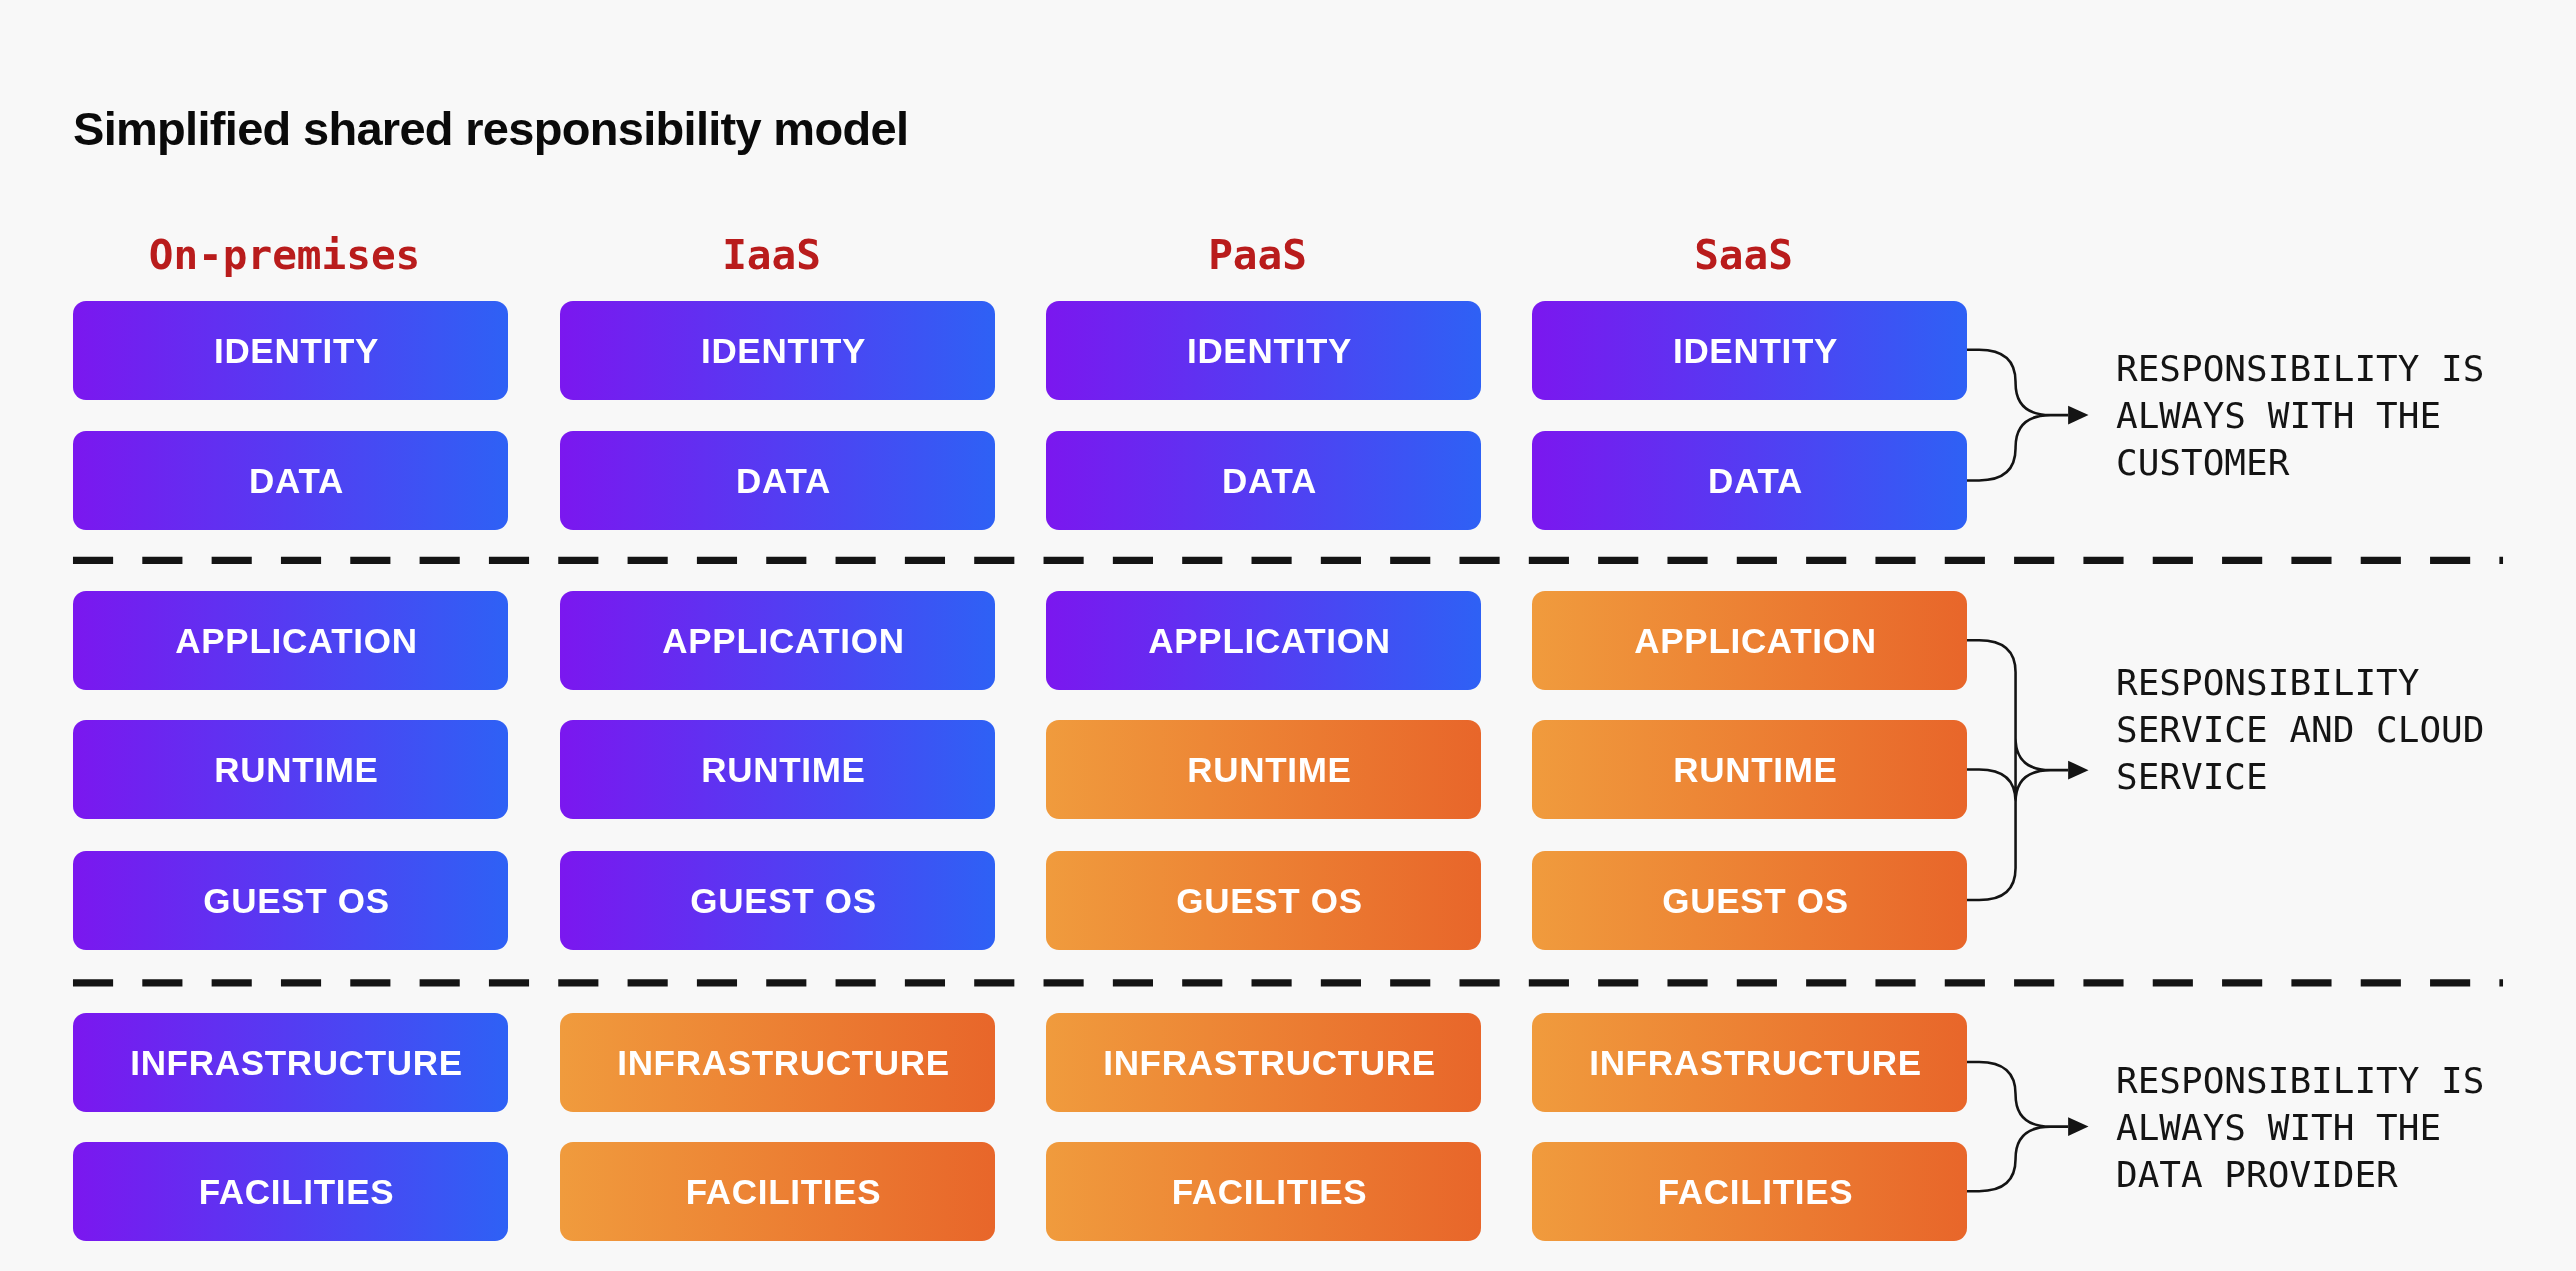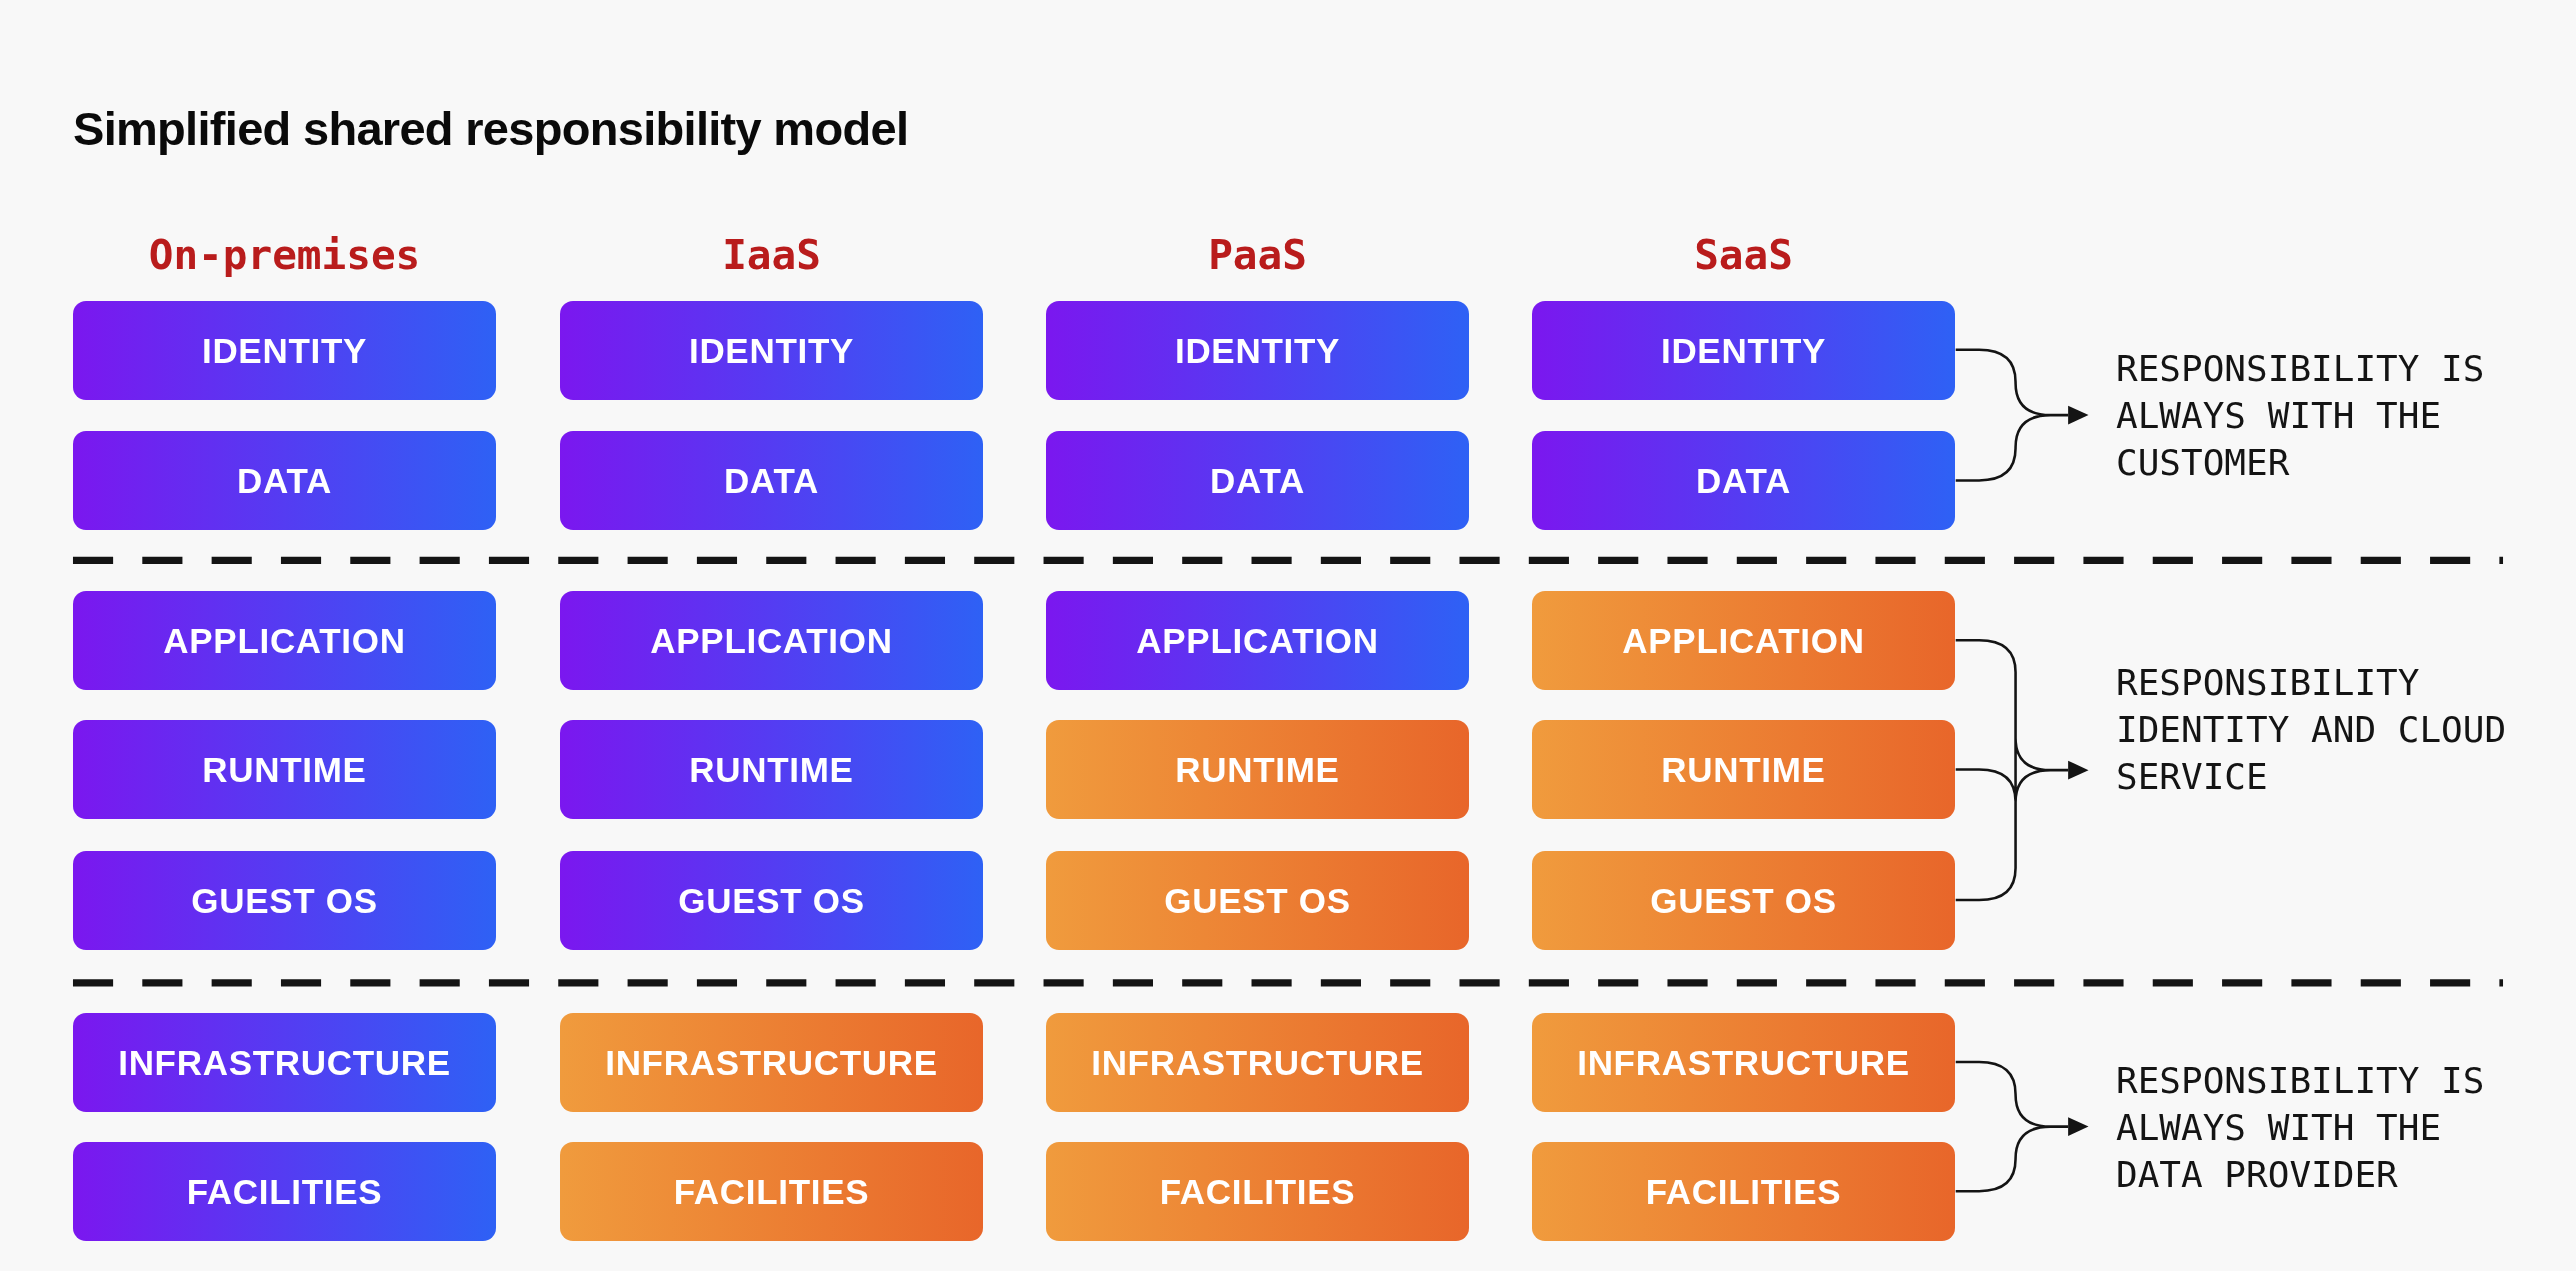"IDENTITY" .cell { padding-left: none -> 12px }
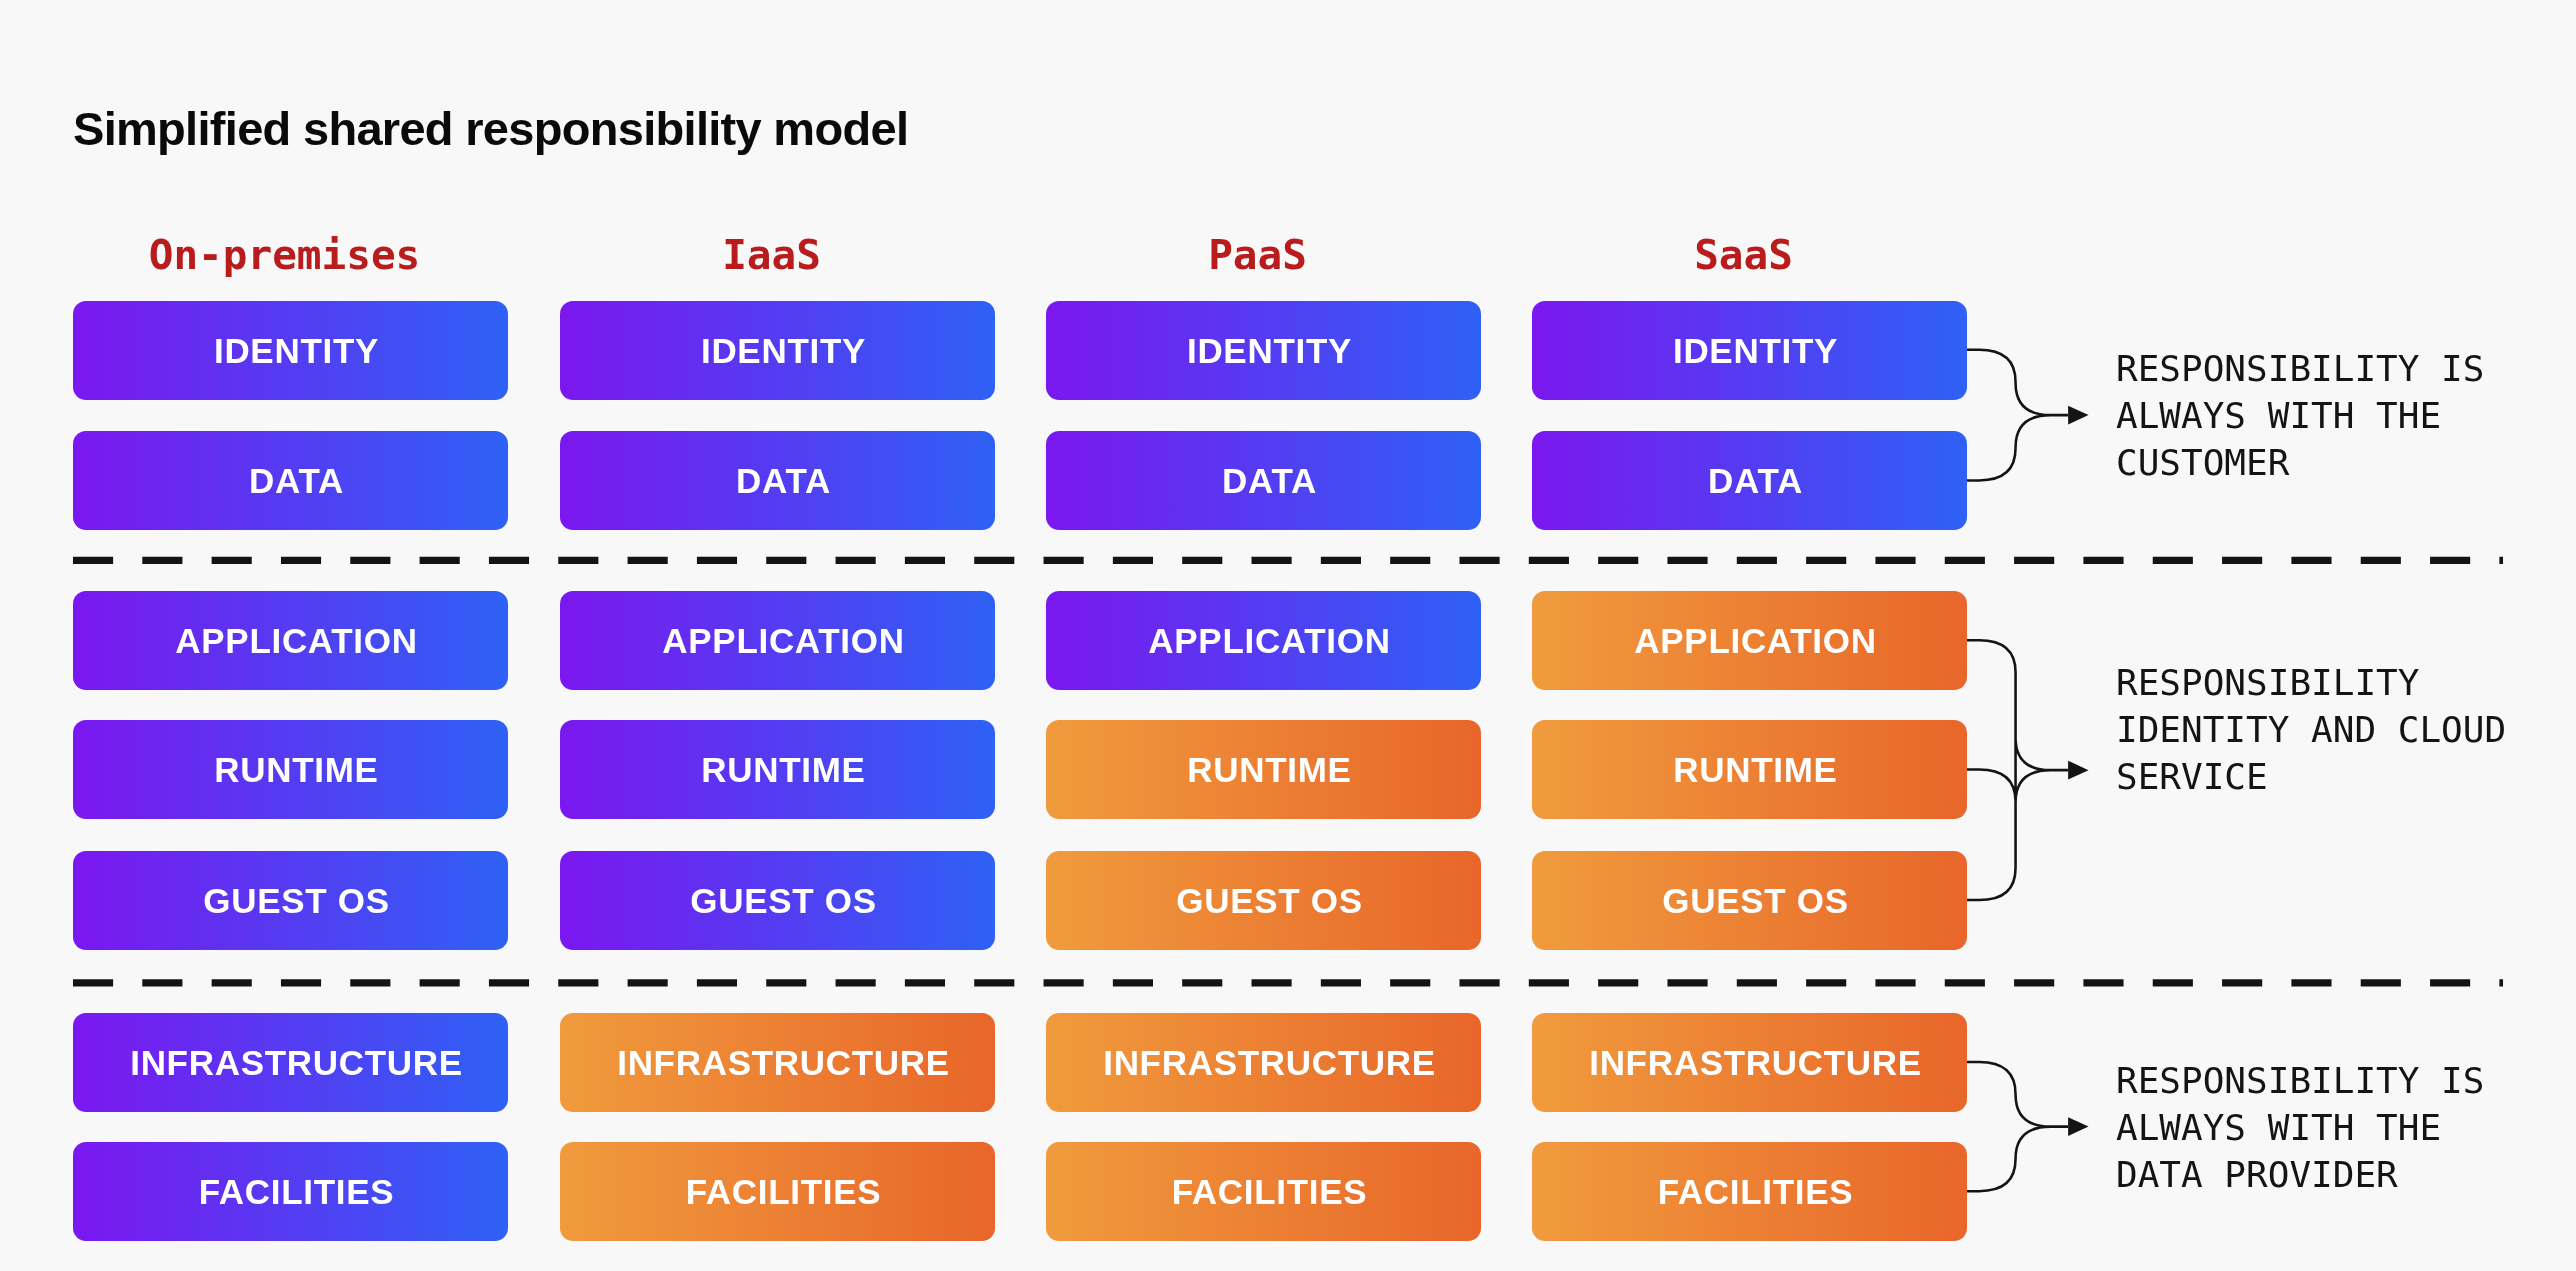"IDENTITY AND CLOUD" div { text: IDENTITY -> SERVICE }
